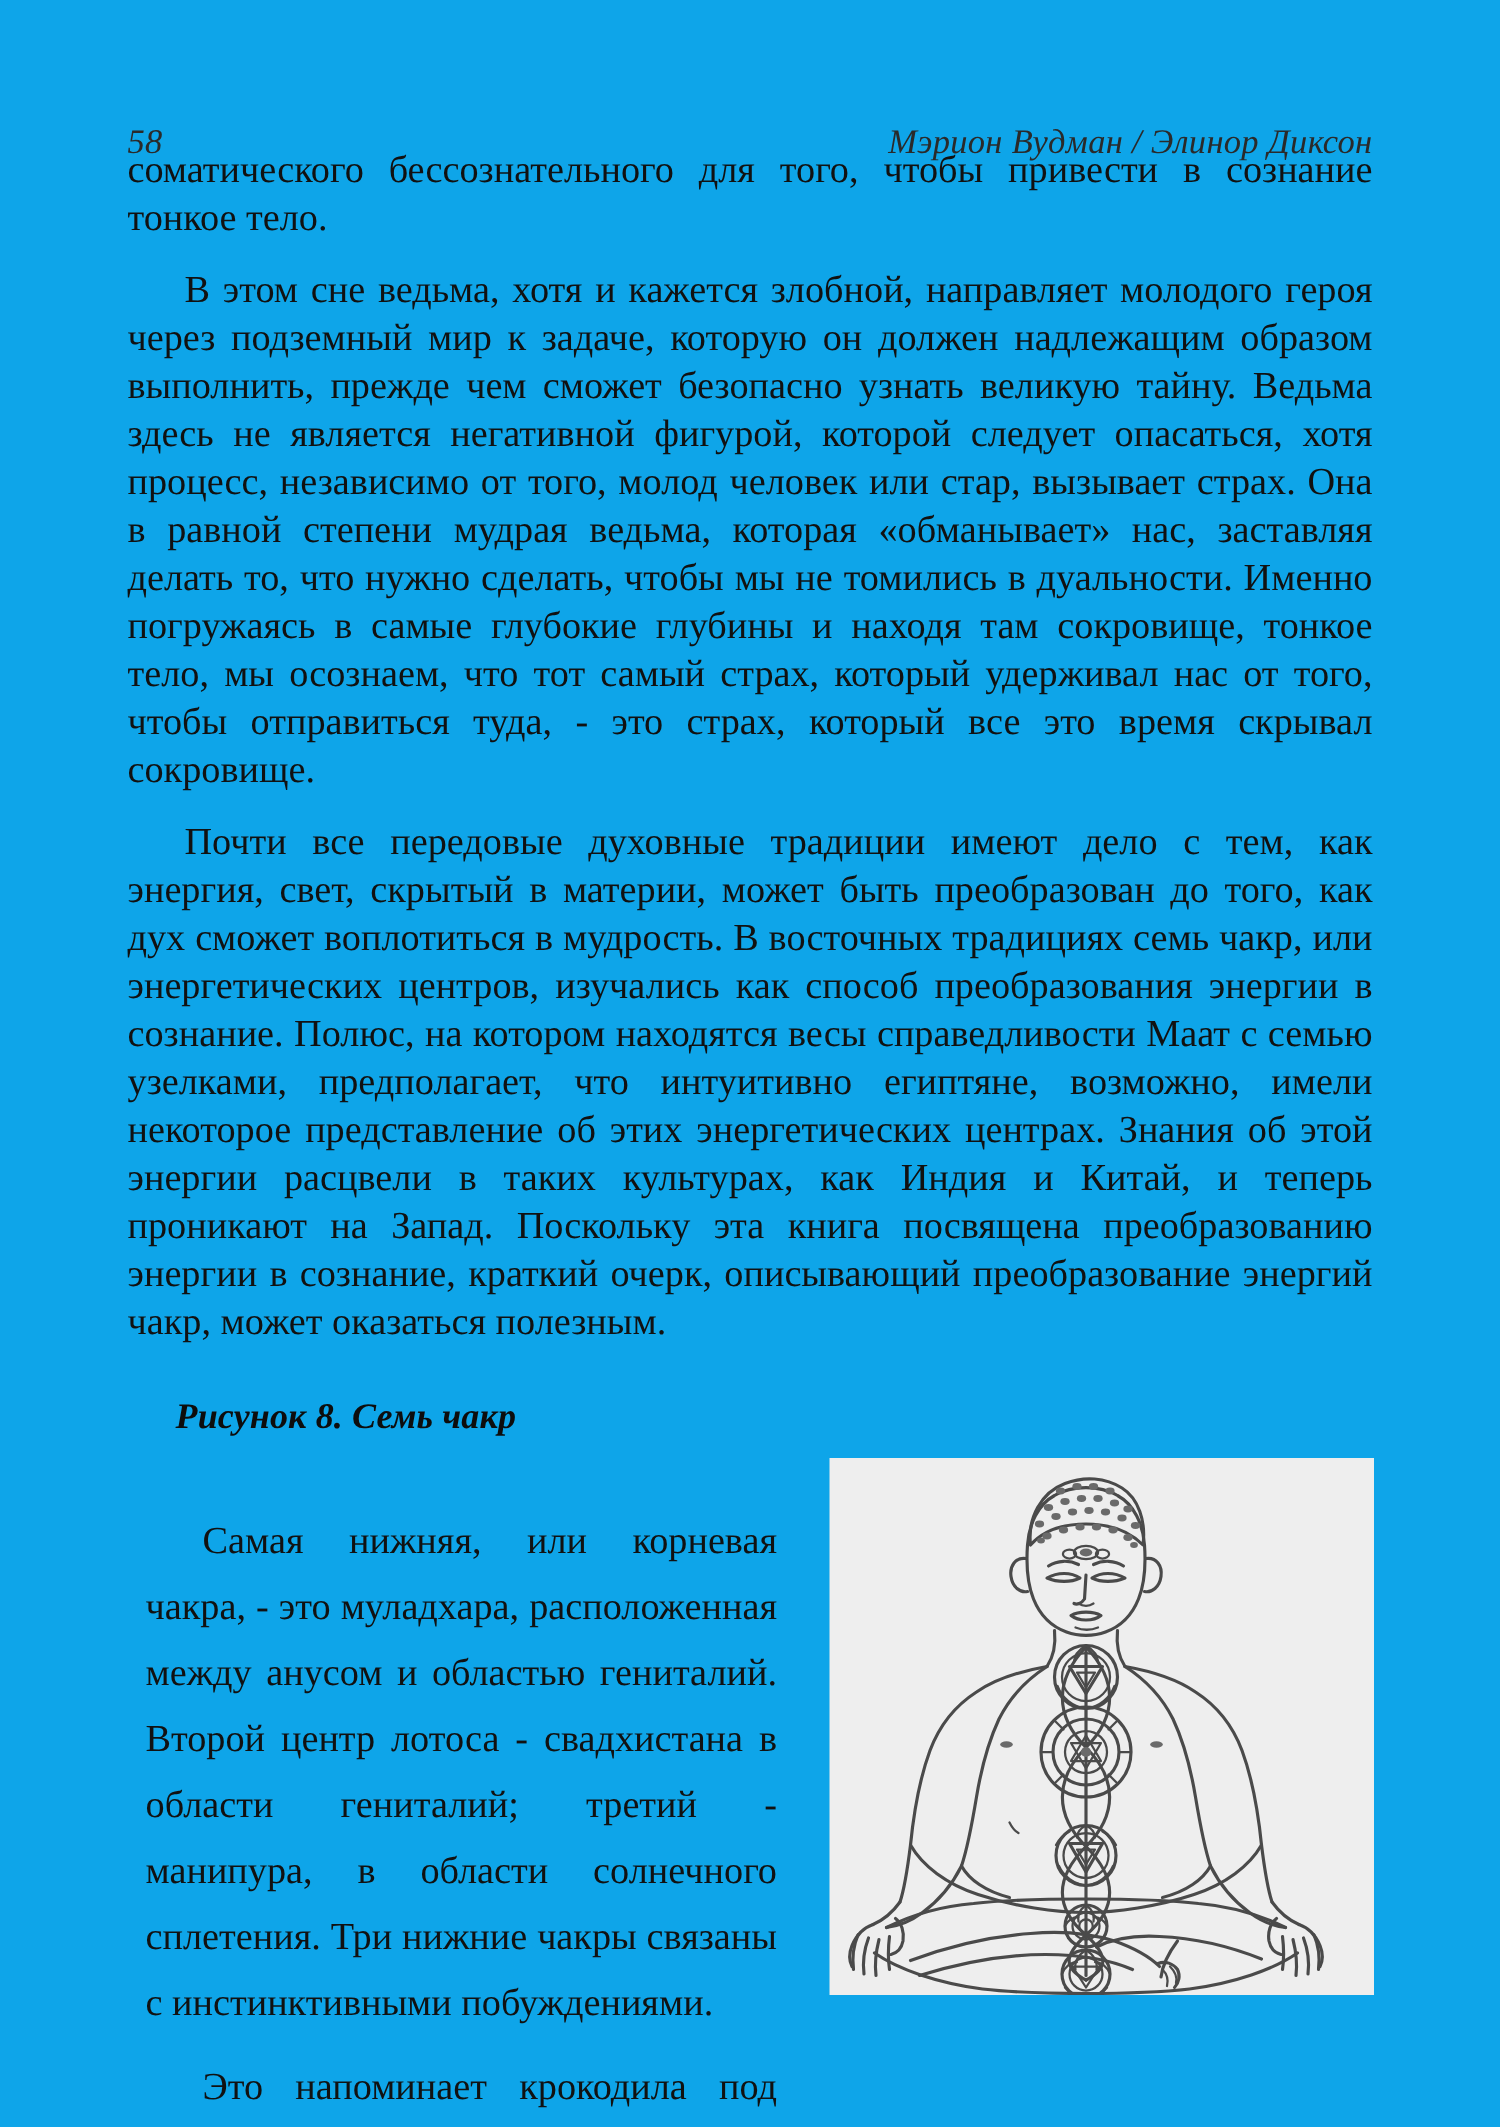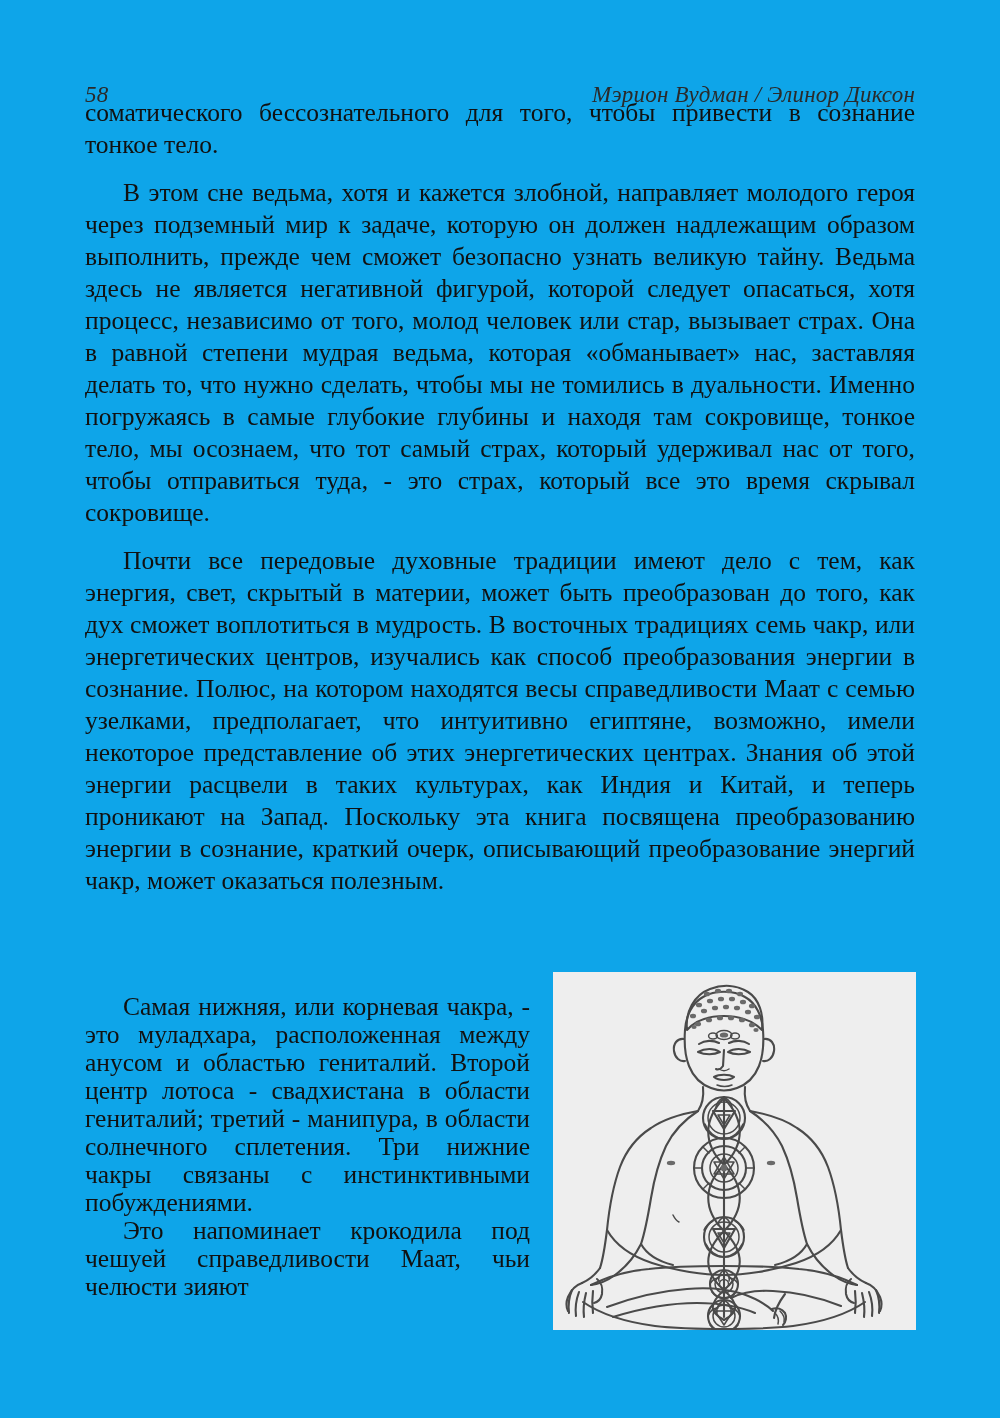"Рисунок 8. Семь чакр" div.fig-caption { html: none -> <div>Рисунок 8. Семь чакр</div> }
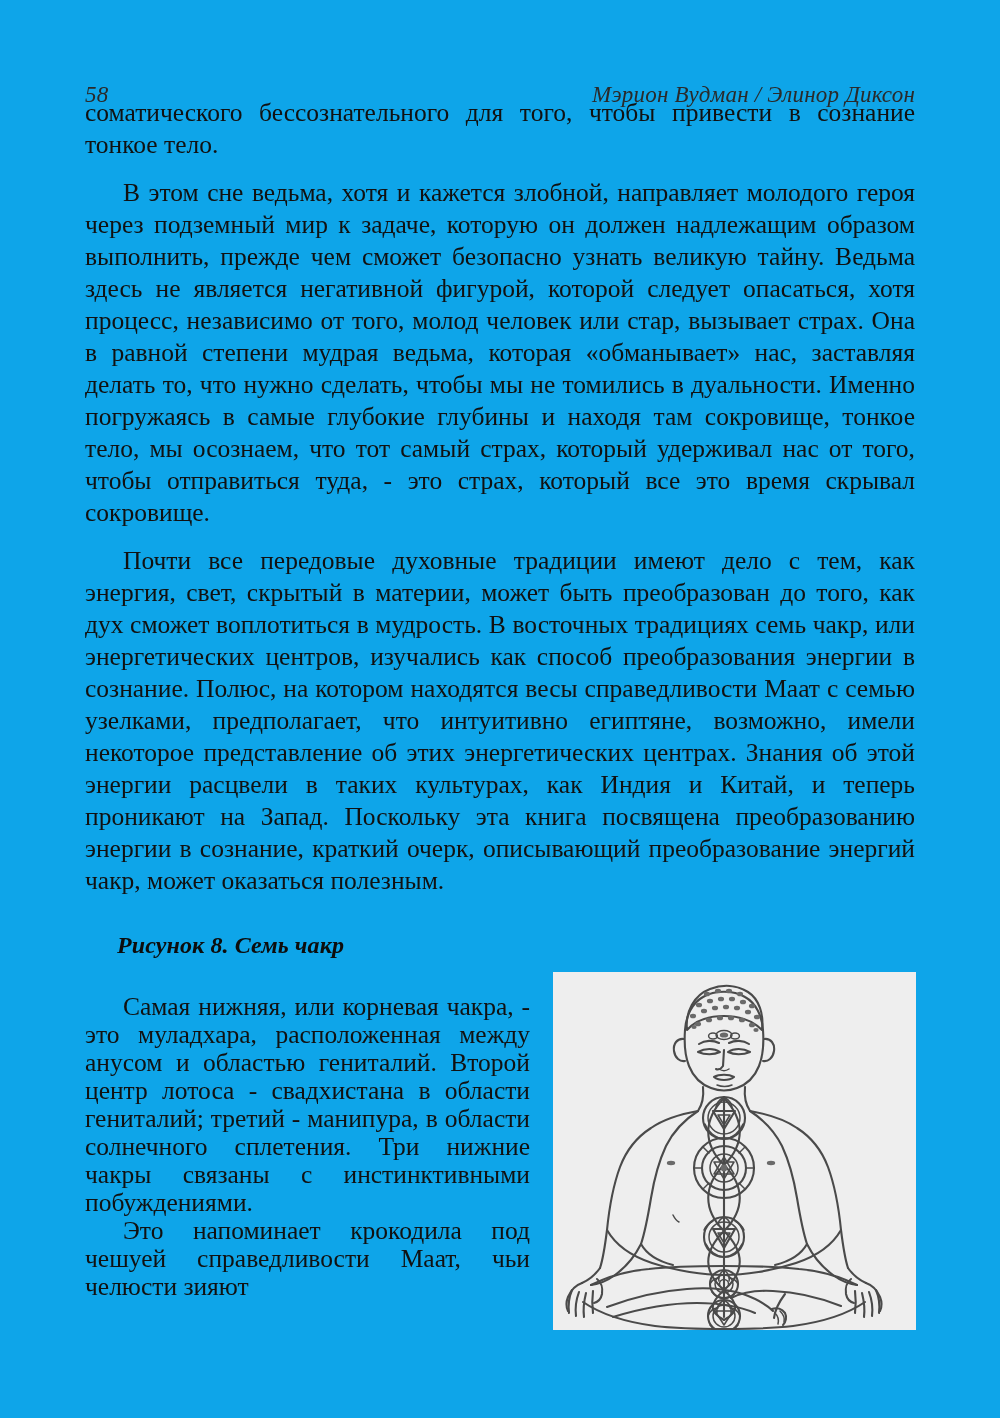"Самая нижняя, или корневая чакра," .narrow-col p { line-height: 28px -> 44px; margin: 0 -> 12px }
